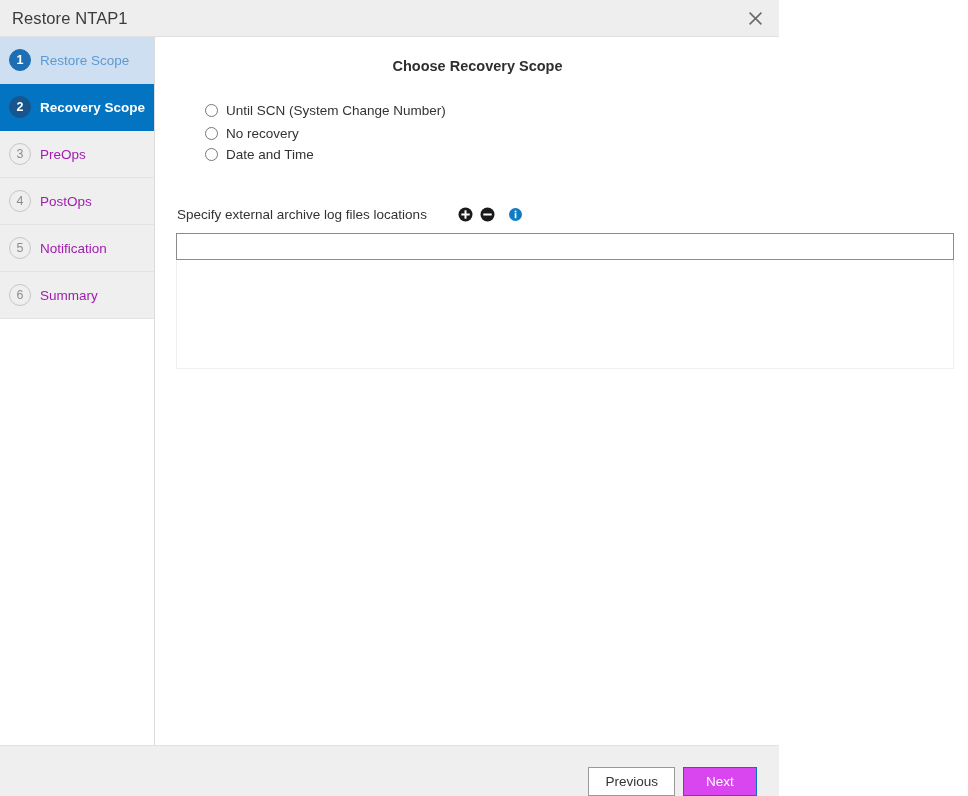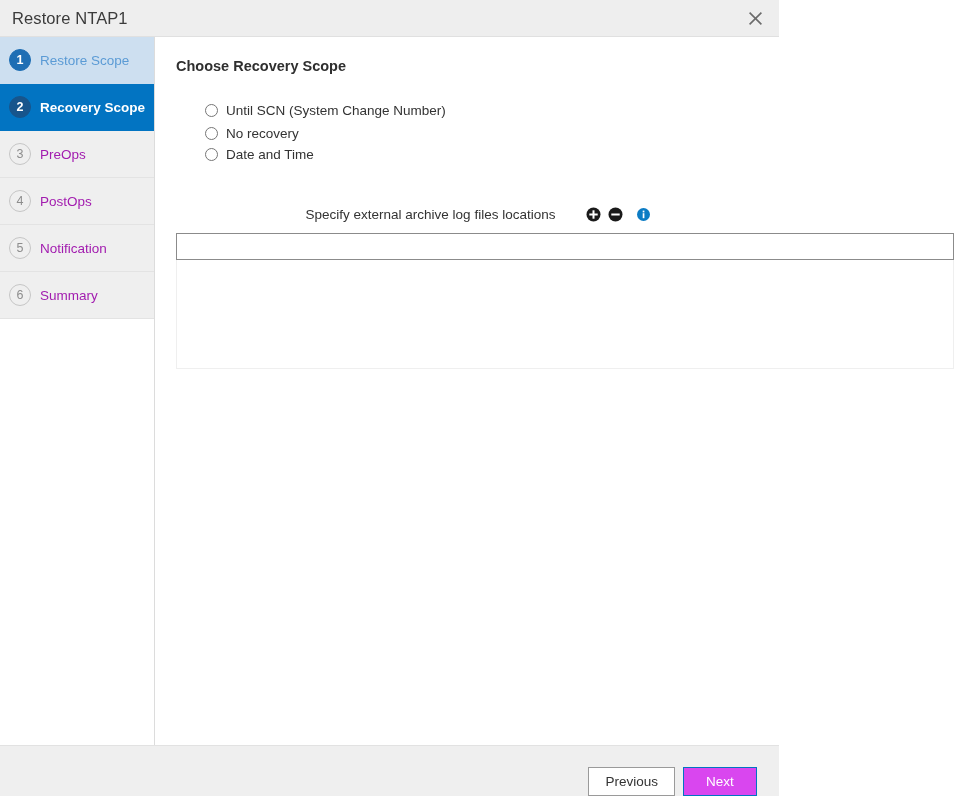"Choose Recovery Scope" .section-heading { text-align: none -> center }
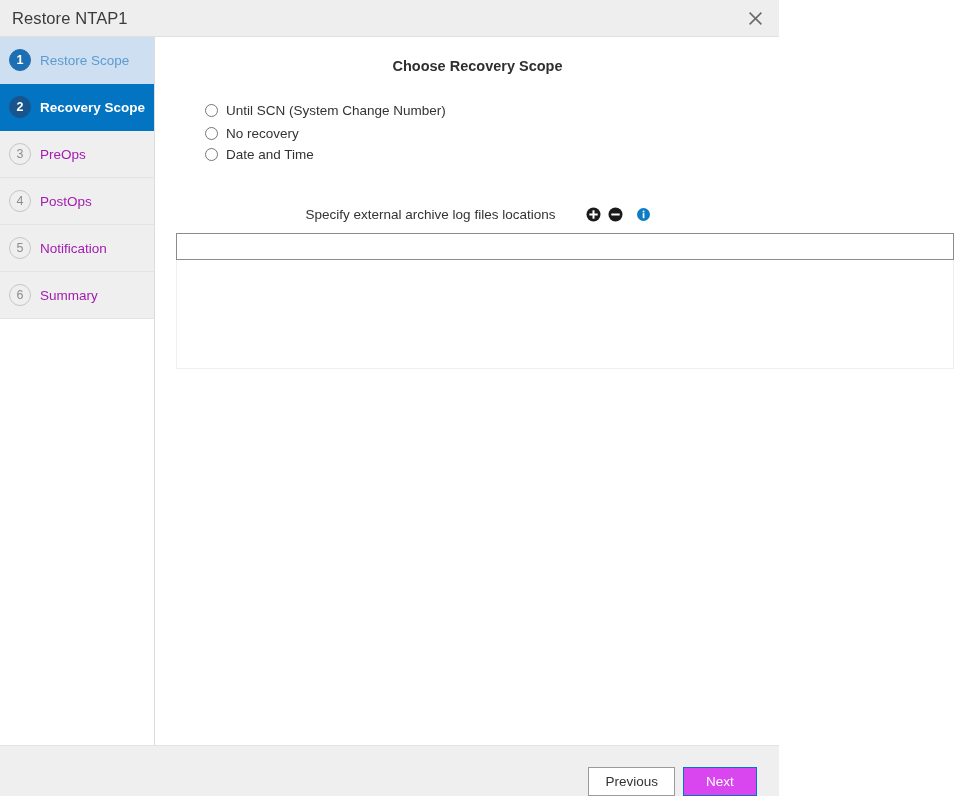"Specify external archive log files" .archive-row { justify-content: center -> none }
